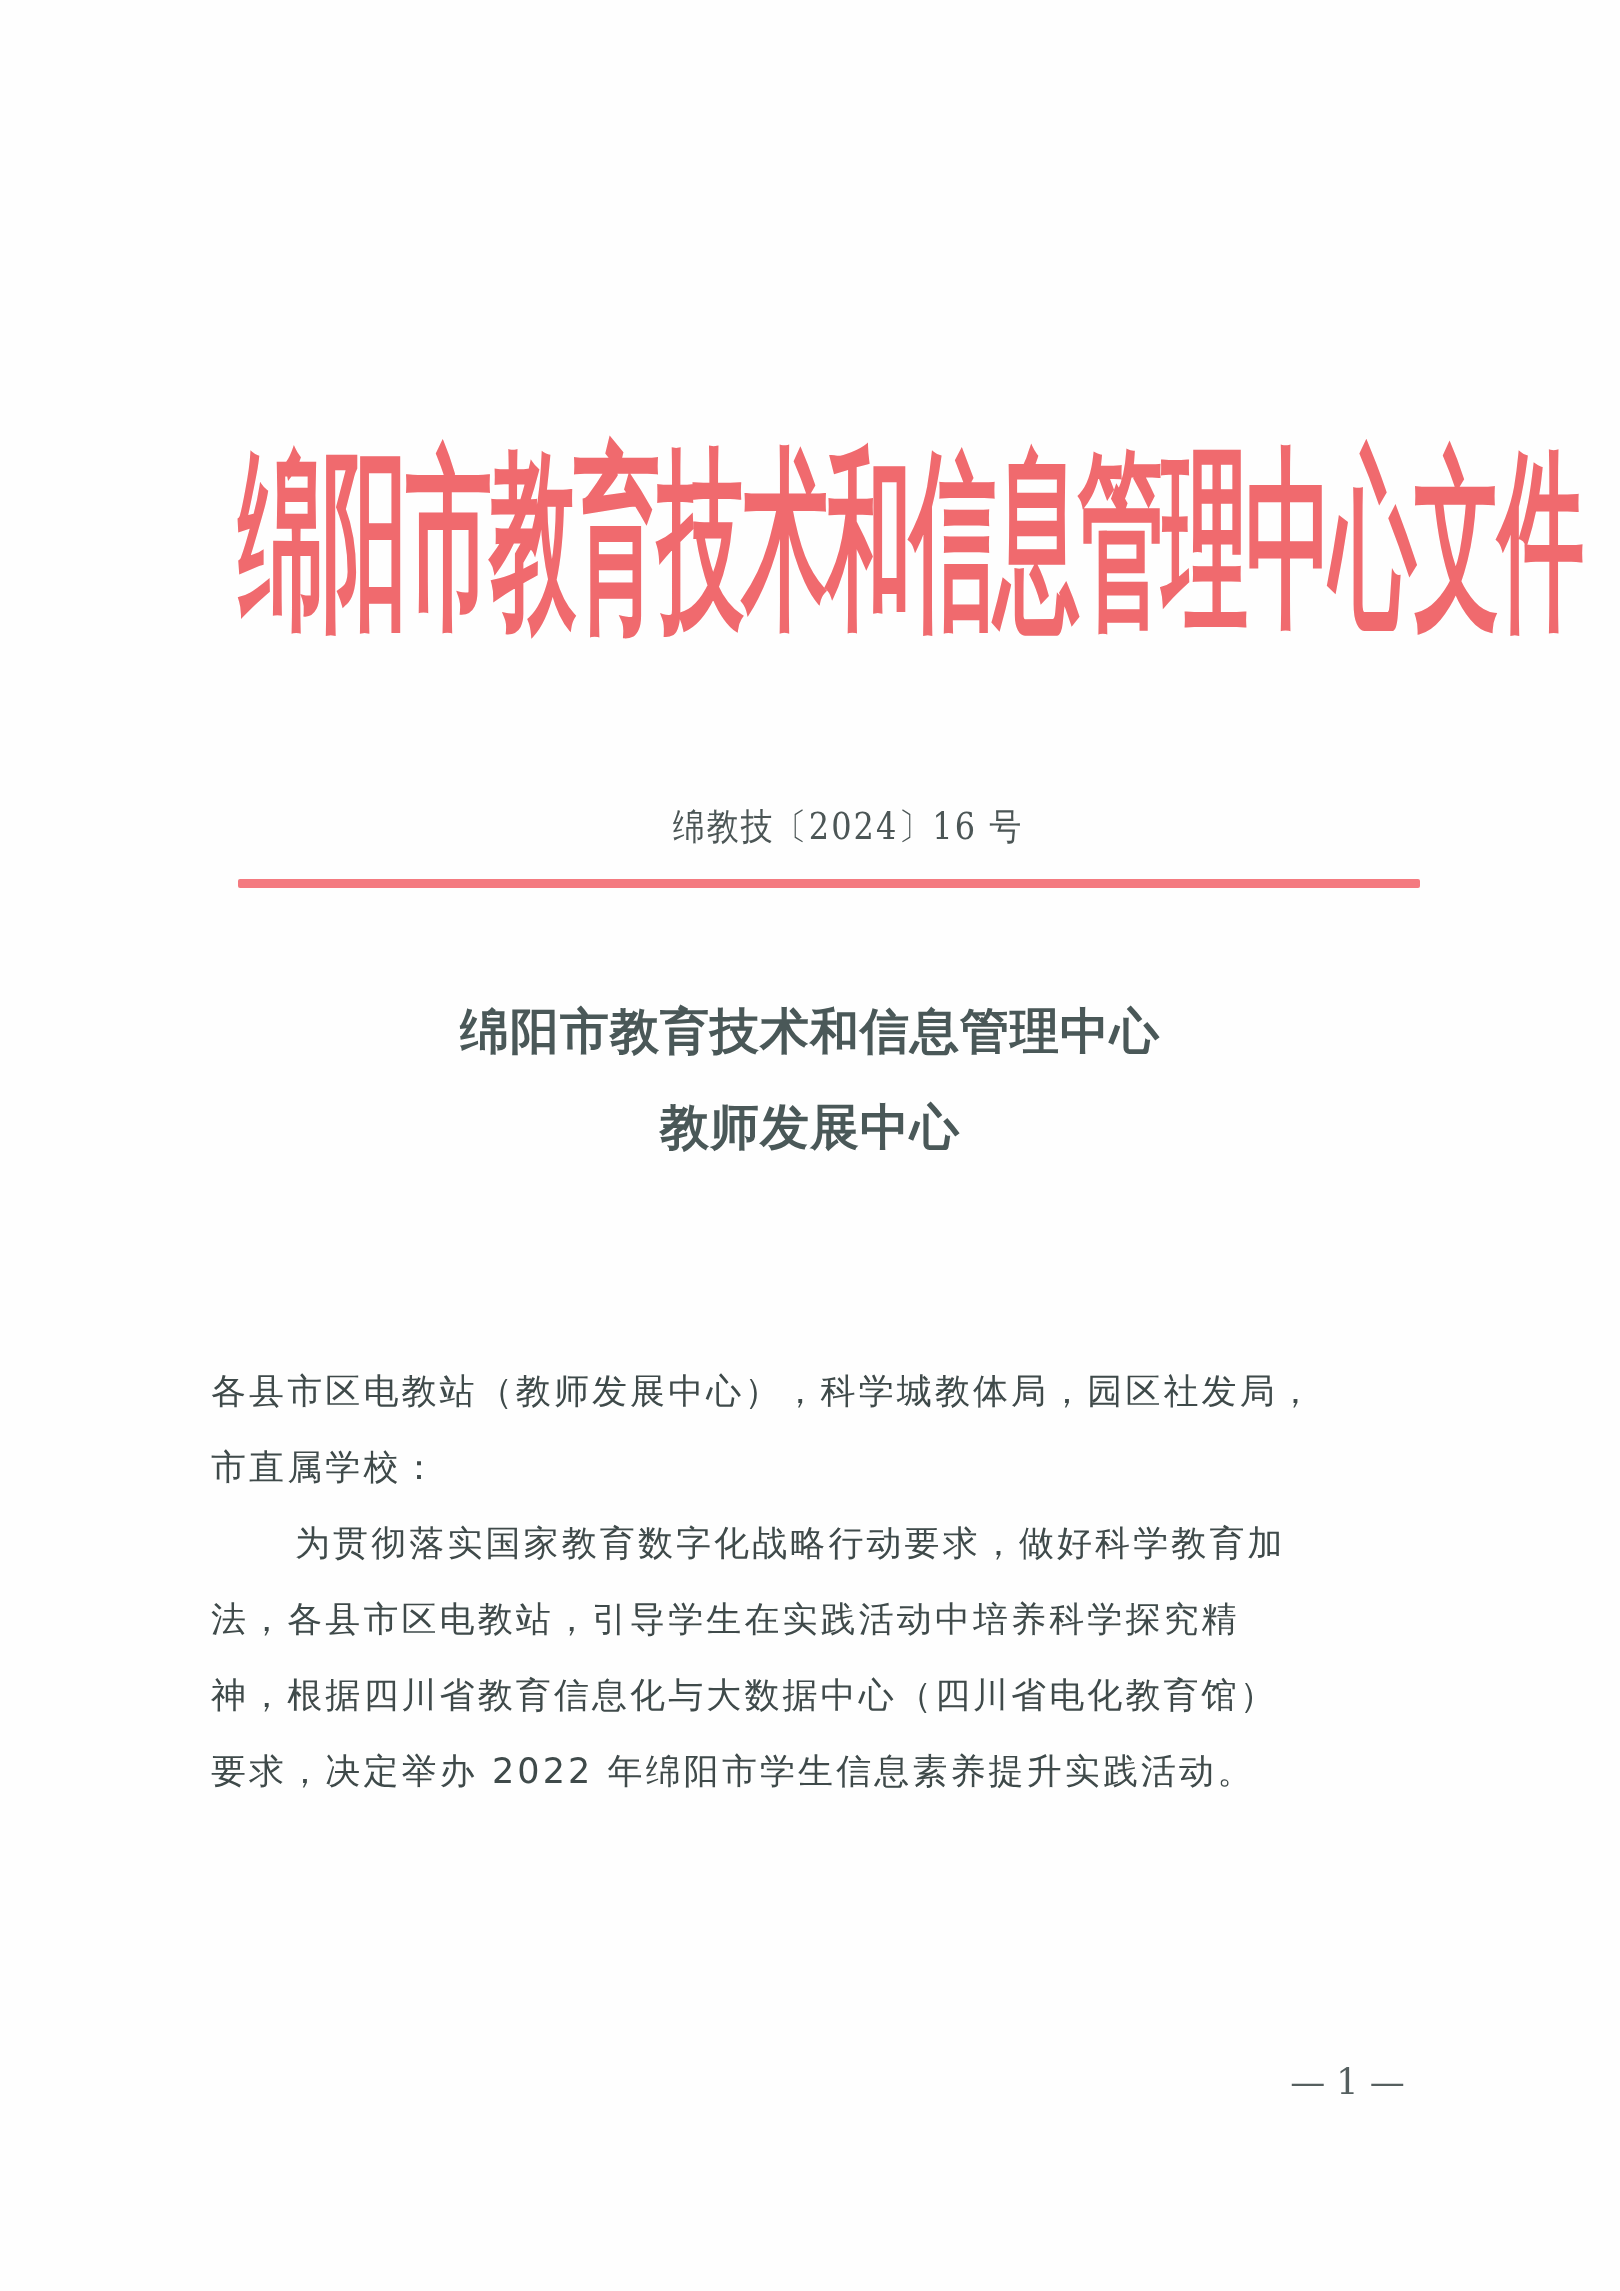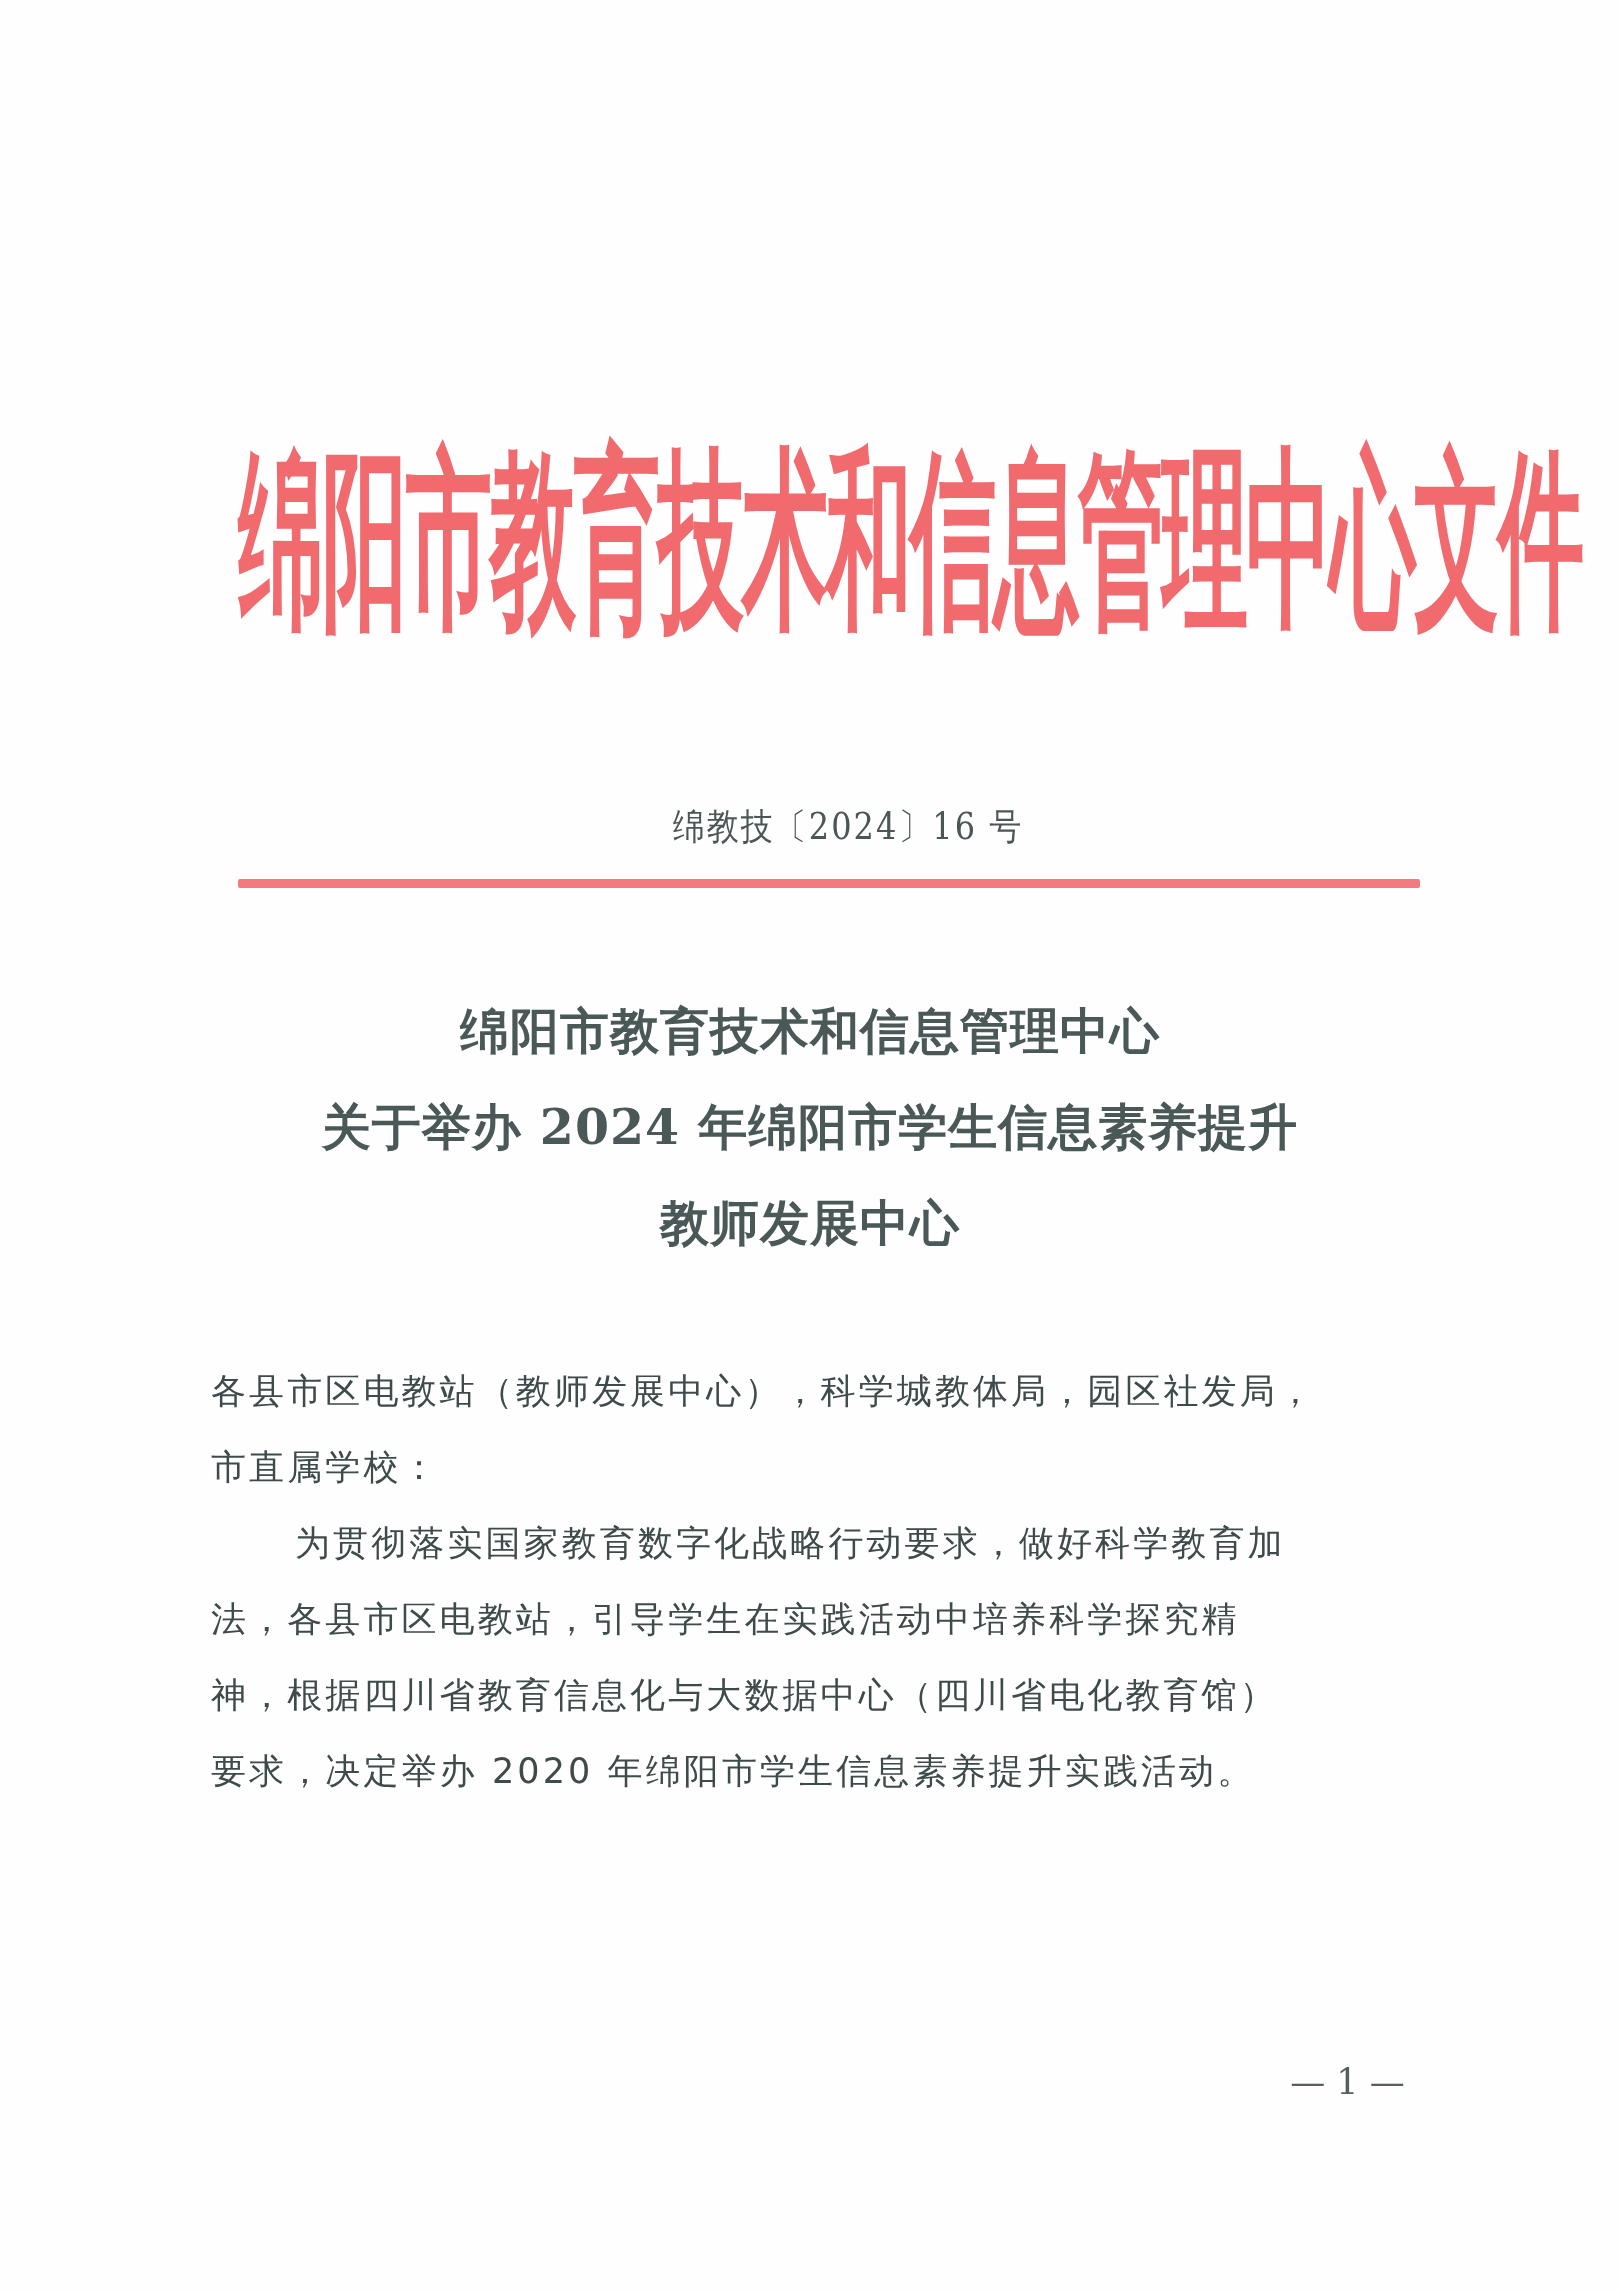"关于举办 2024 年绵阳市学生信息素养提升" div { html: <div>关于举办 2024 年绵阳市学生信息素养提升</div> -> none }
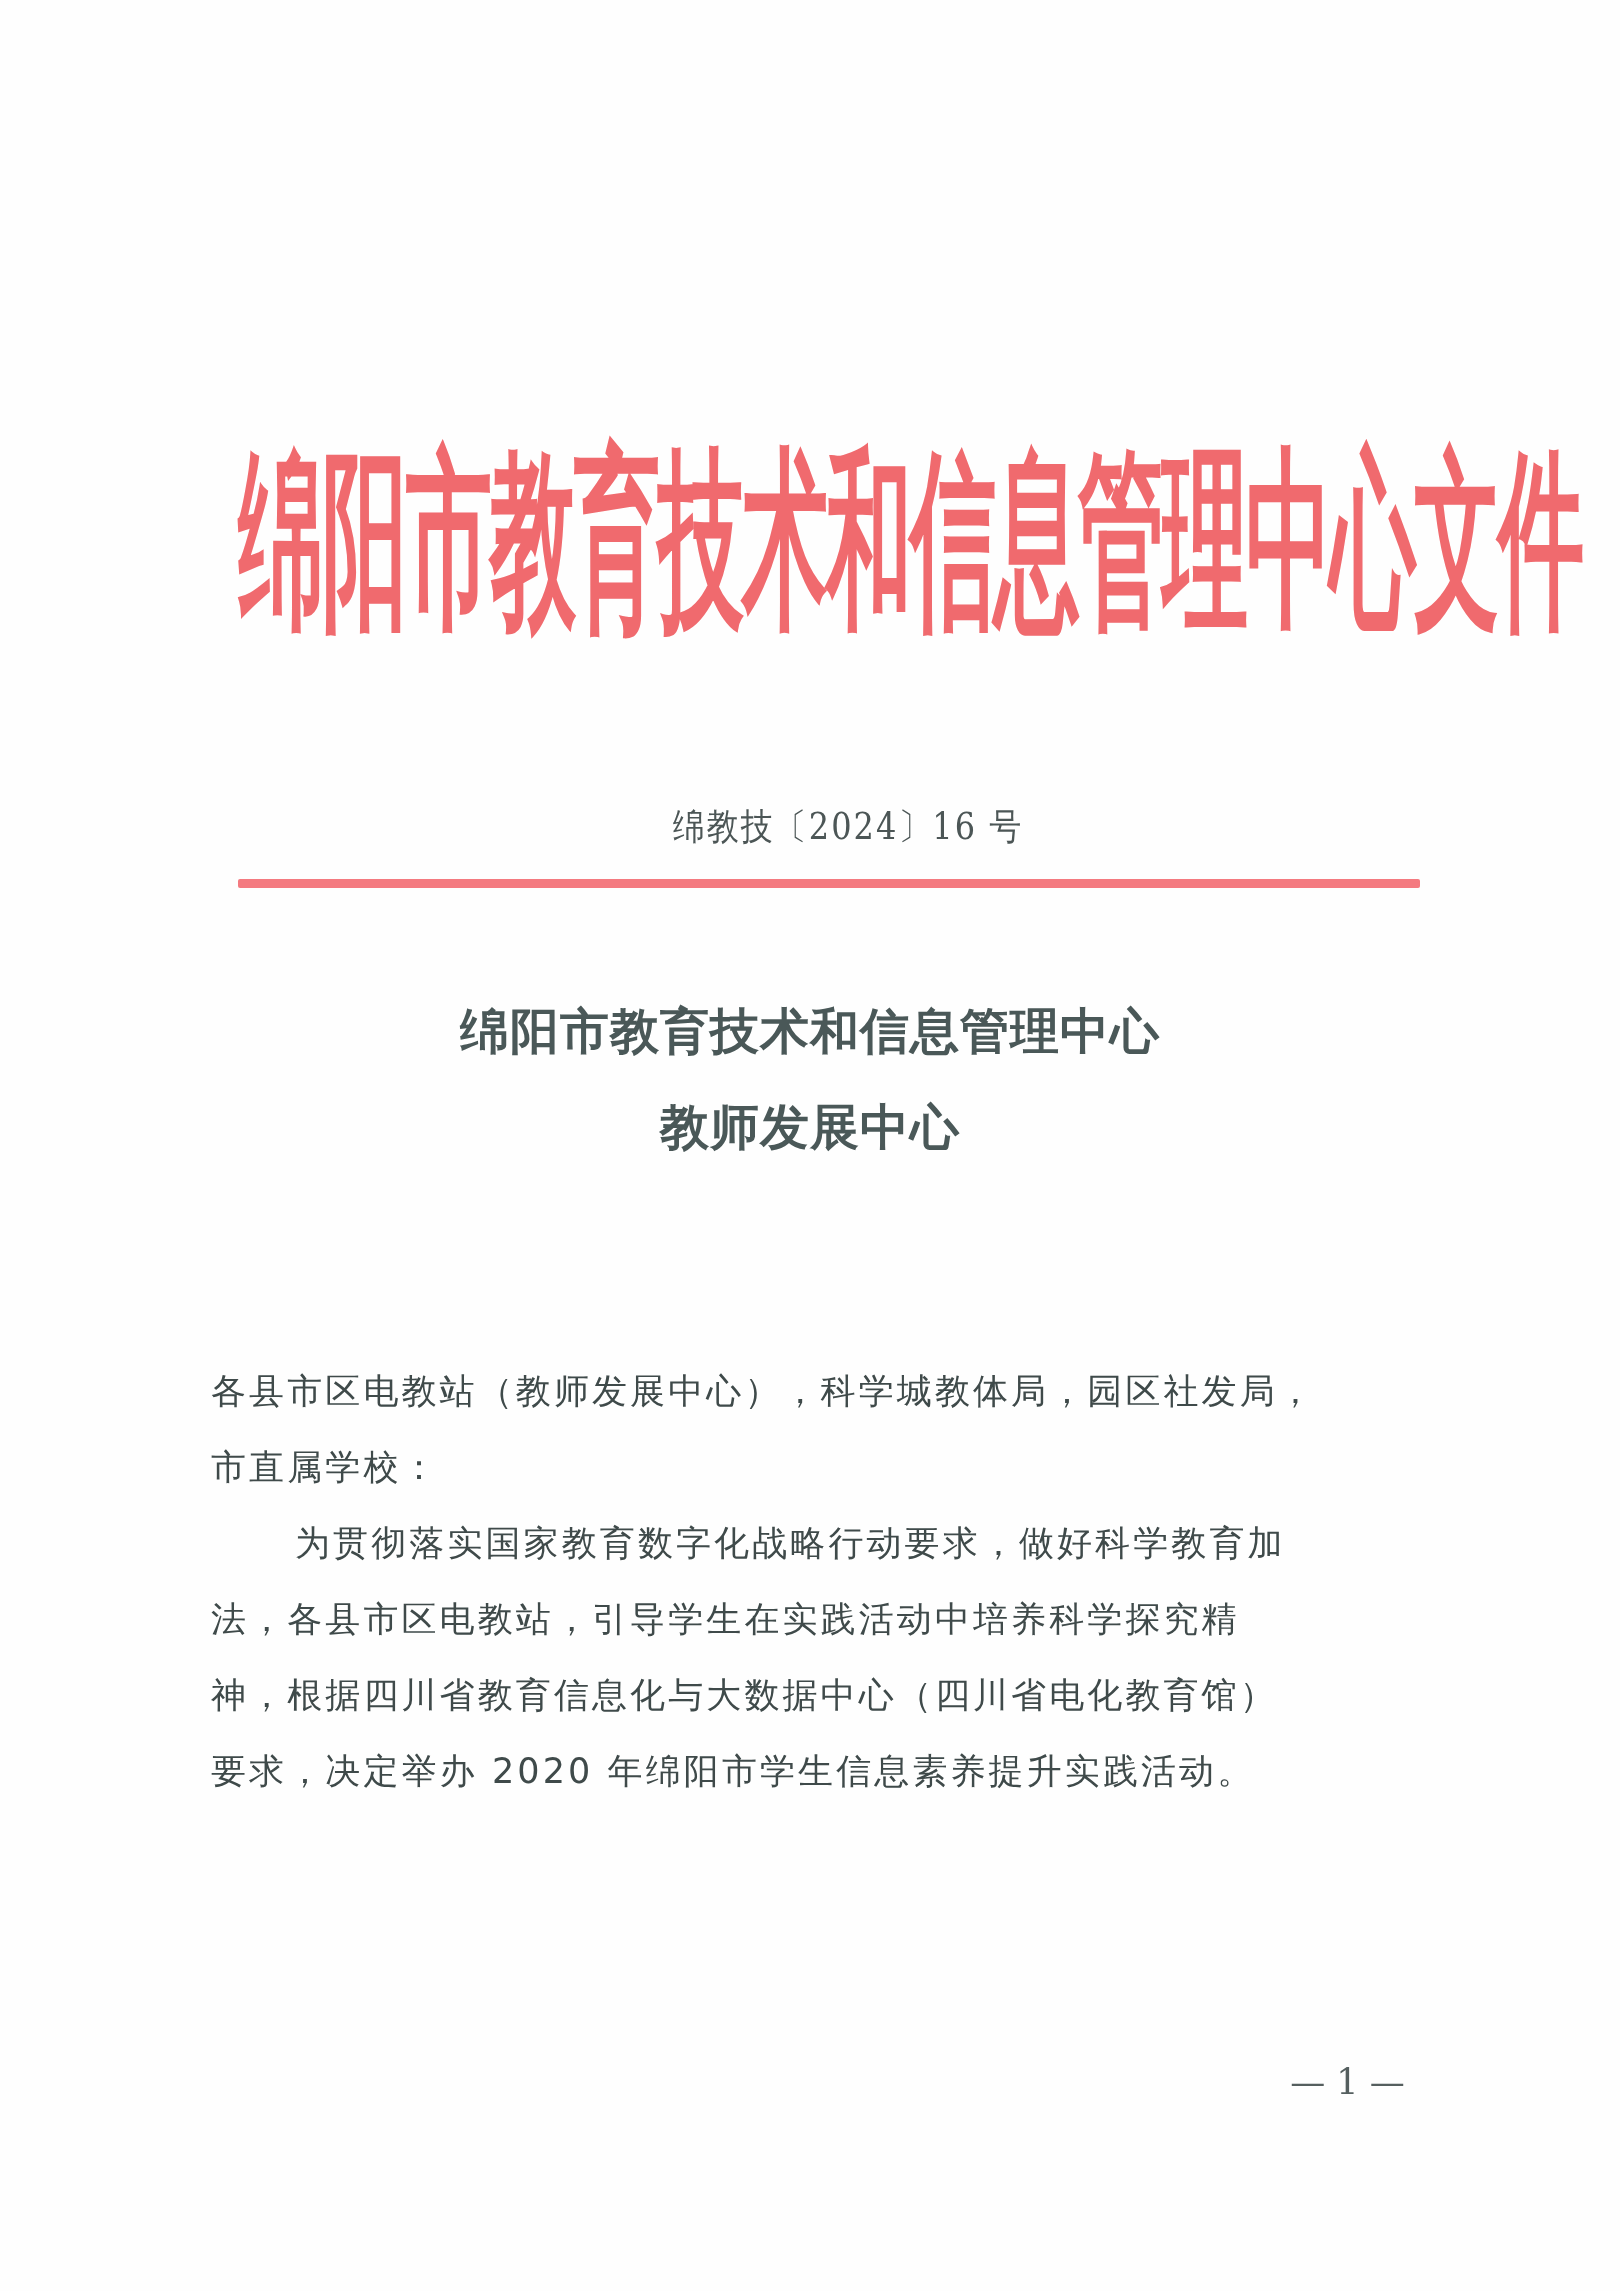"要求，决定举办 2020 年绵阳市学生信息素养提升实践活动。" div.line { text: 2020 -> 2022 }
